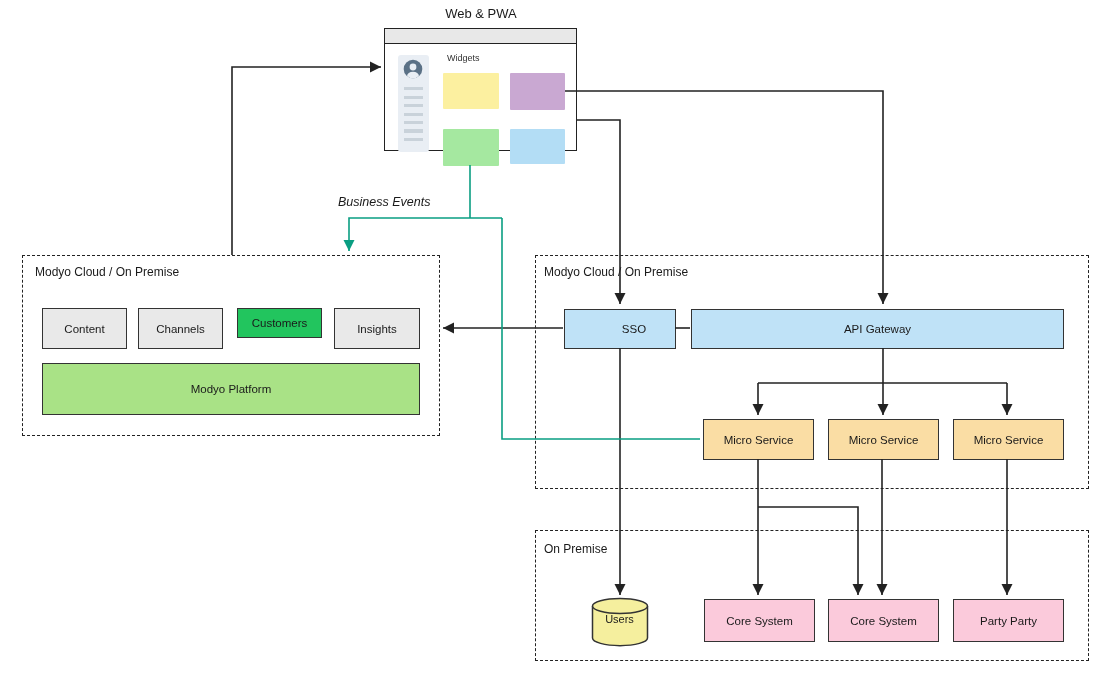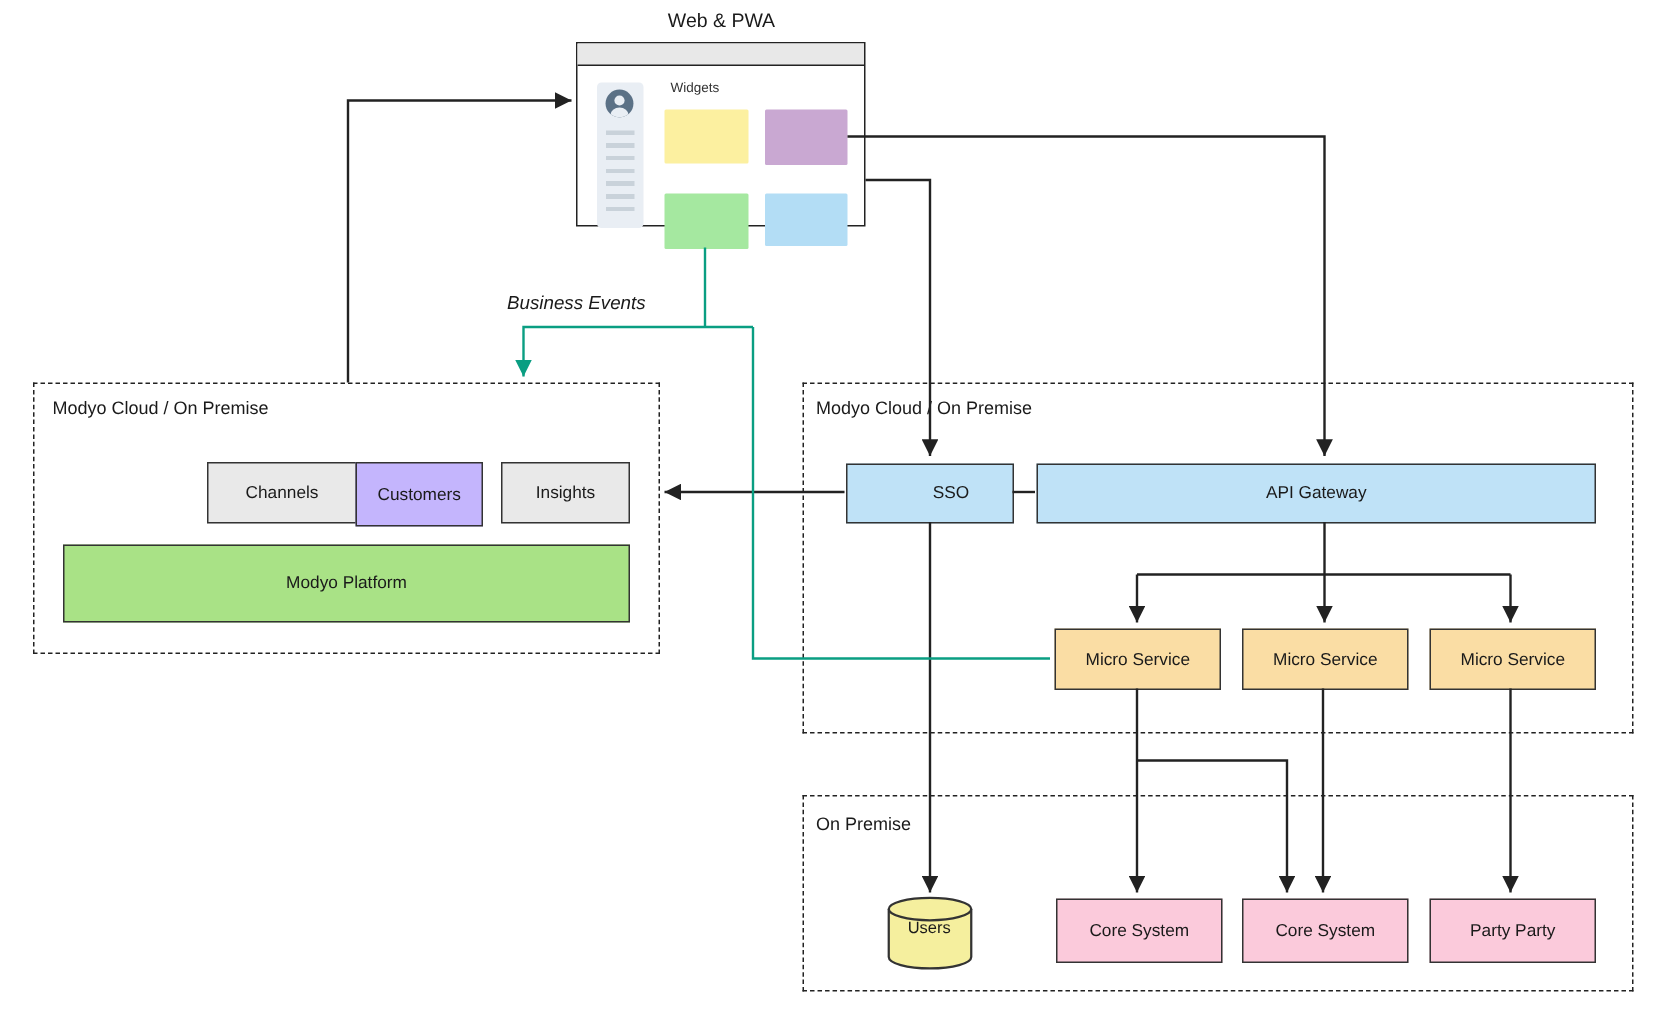"Content" div.shape { html: none -> <div>Content</div> }
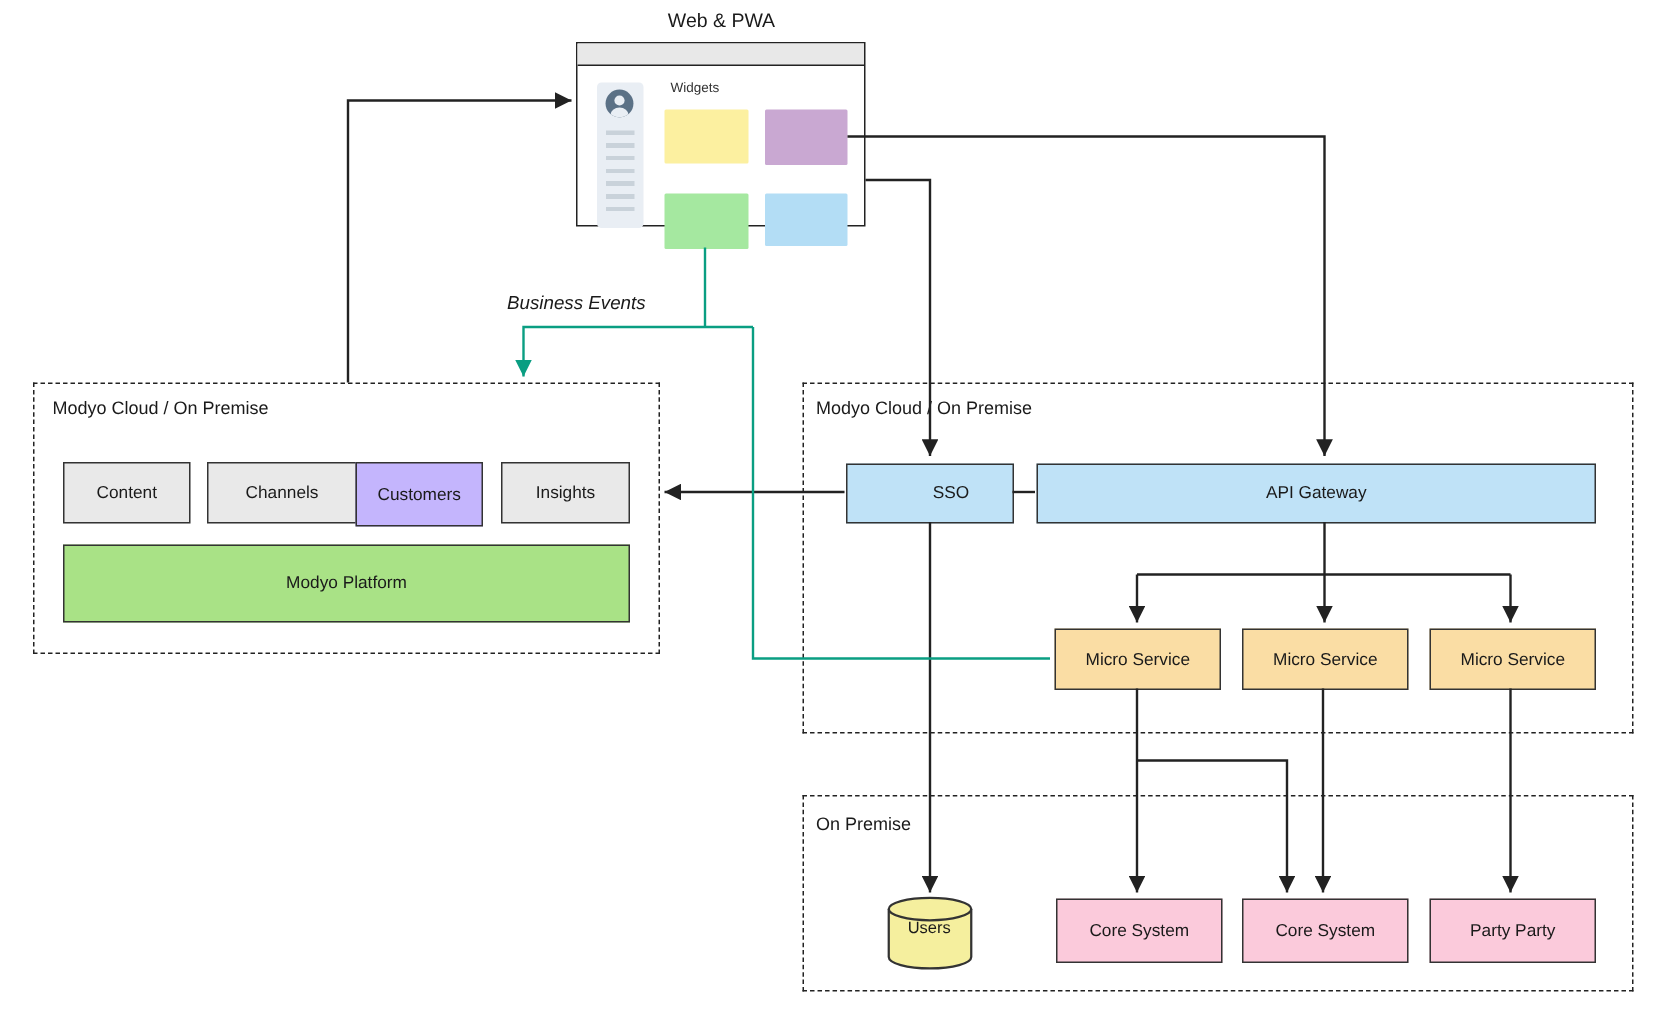"Channels" div.shape { width: 100px -> 85px }
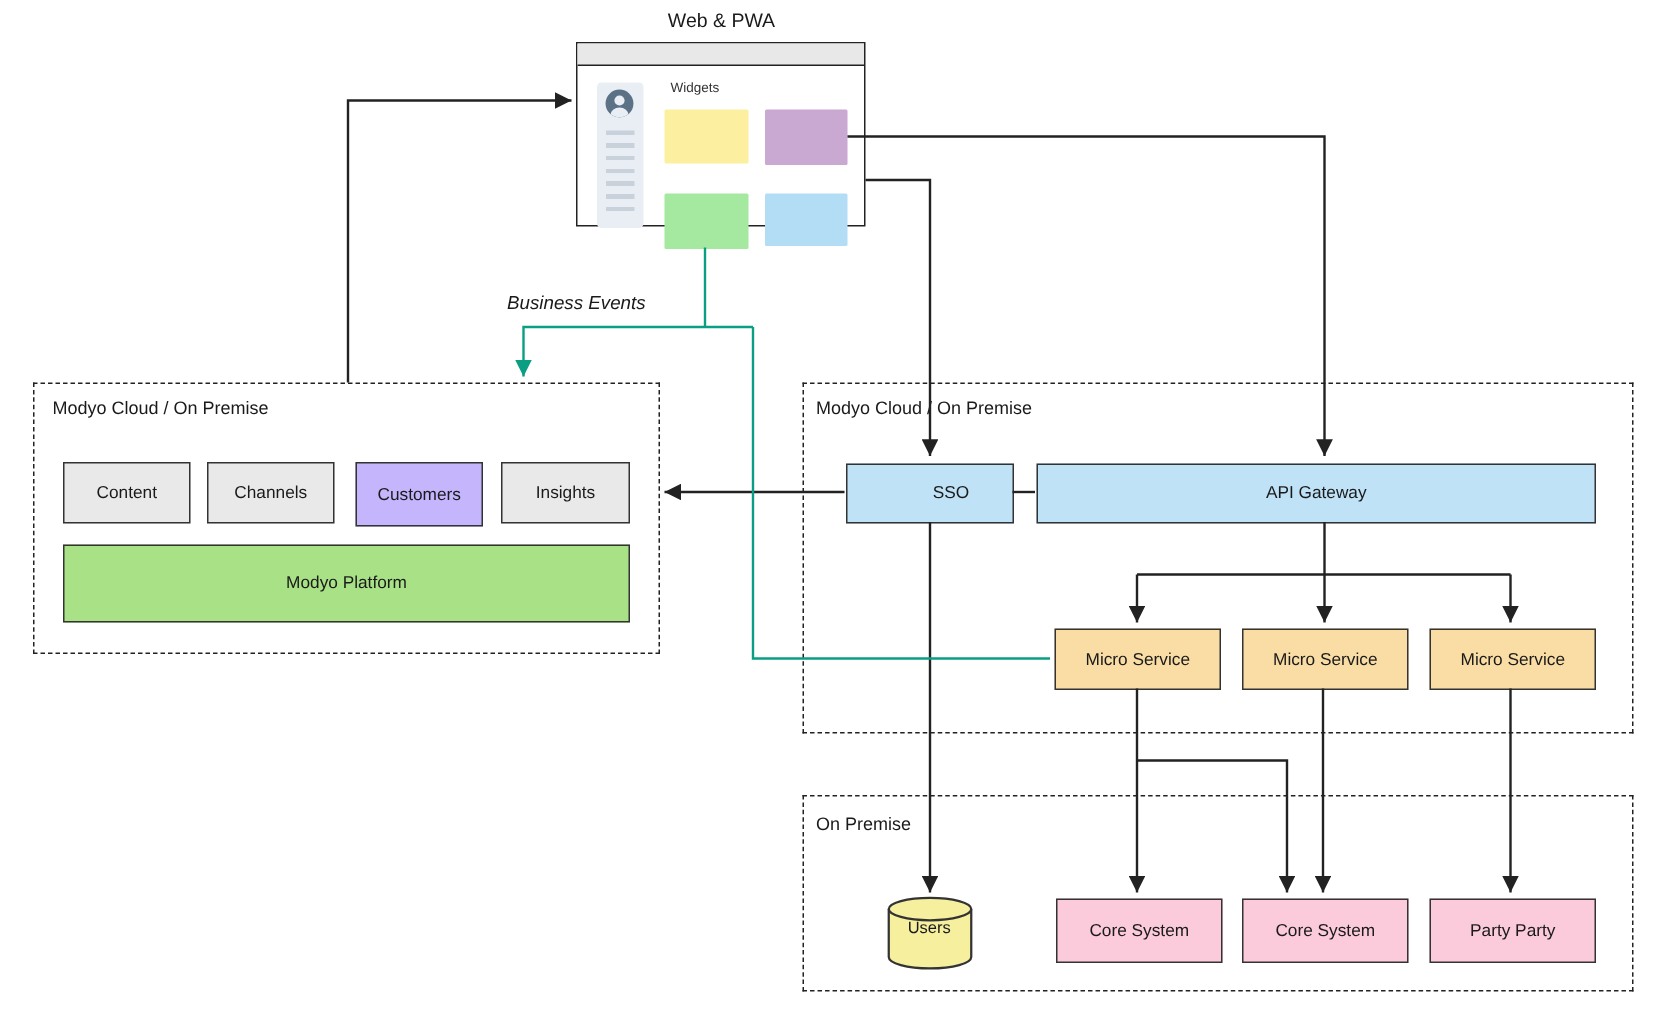"Customers" div.shape { background-color: #c4b5fd -> #22c55e; height: 43px -> 30px }
